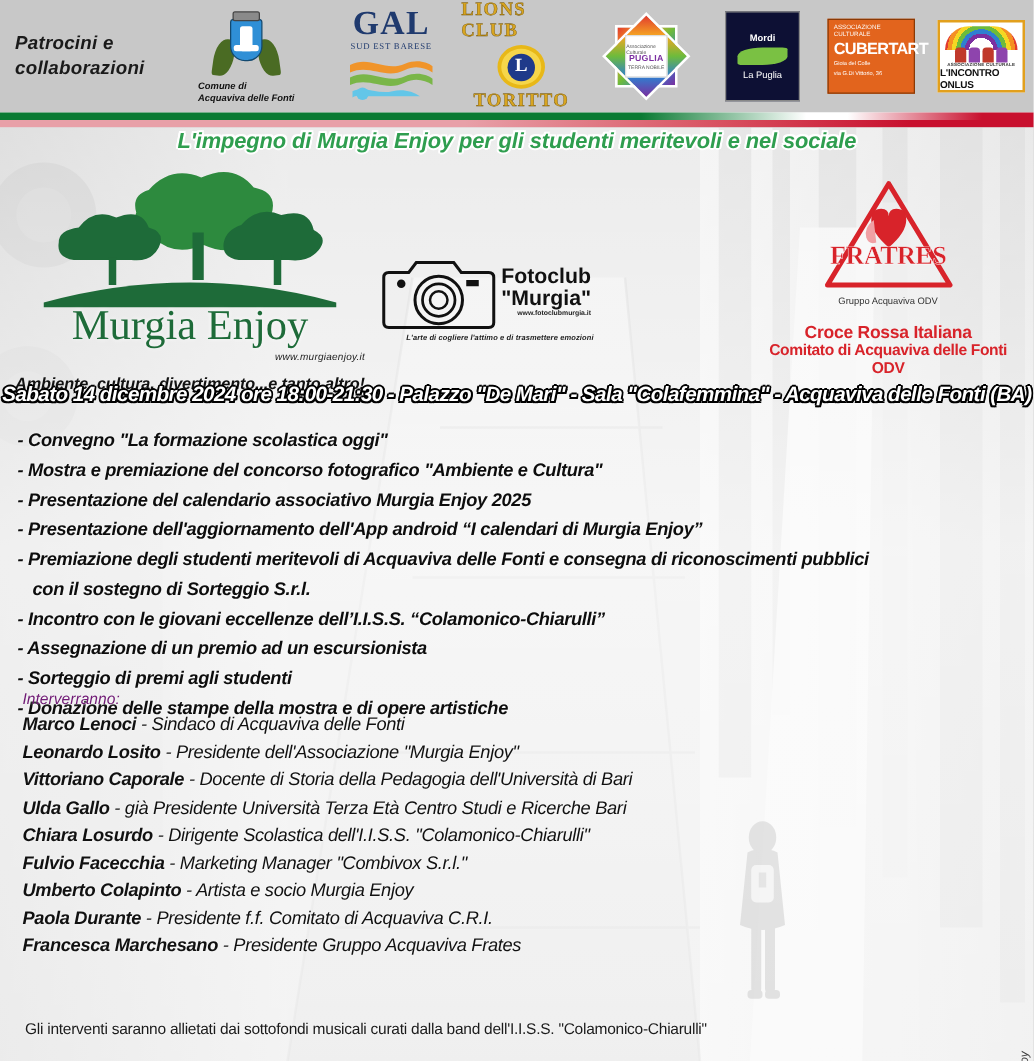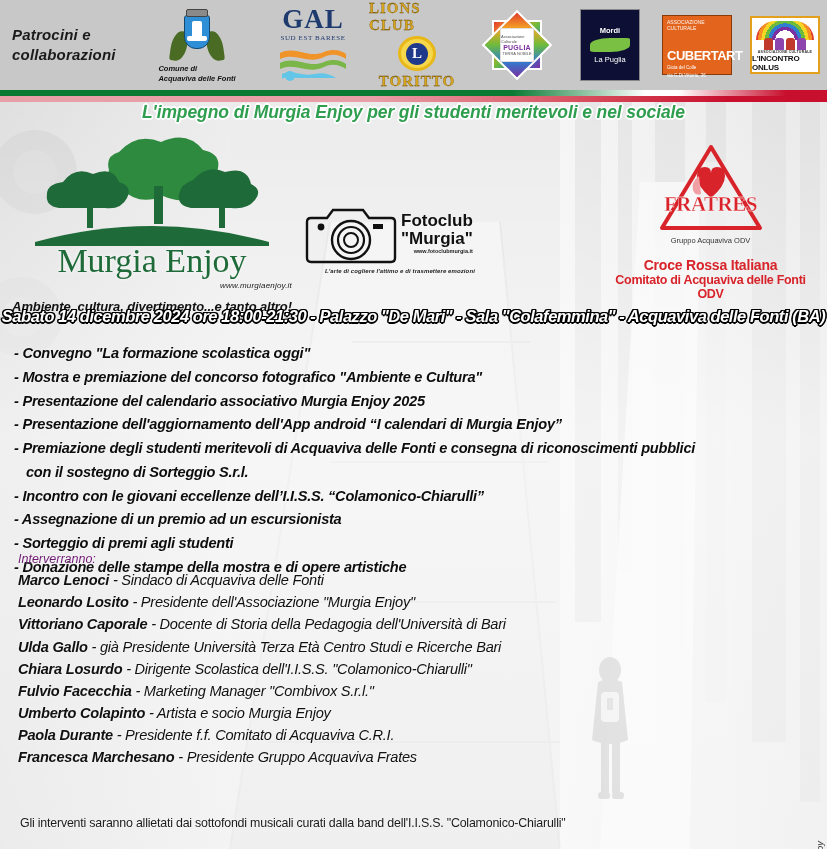"CUBERTART" .cubert .m { margin-top: 18px -> 1px }
